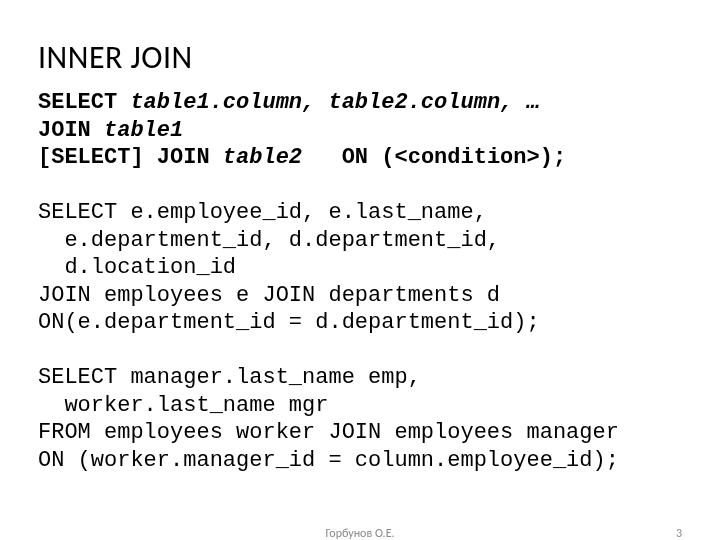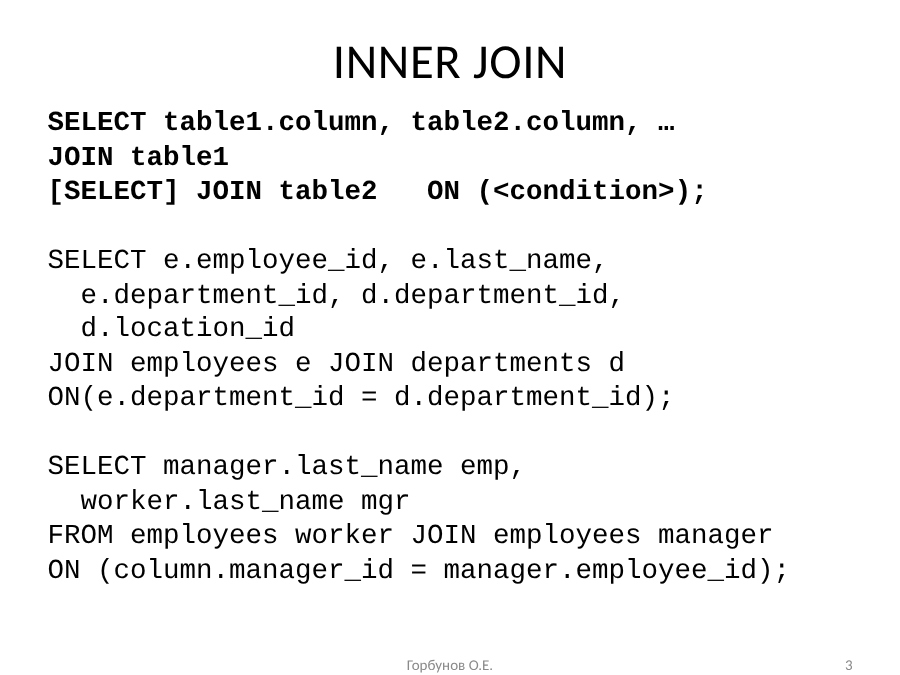"INNER JOIN" .title { font-size: 39px -> 32px; margin: 4px 0 12px 0 -> 16px 0 12px 0; text-align: center -> none }
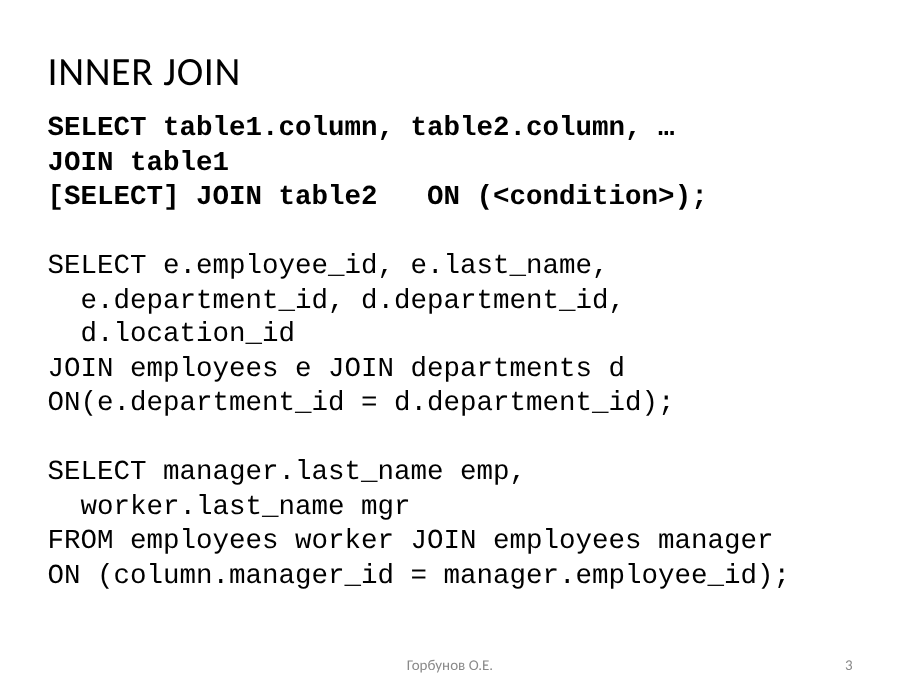"table1.column, table2.column, …" .bolditalic { font-style: none -> italic }
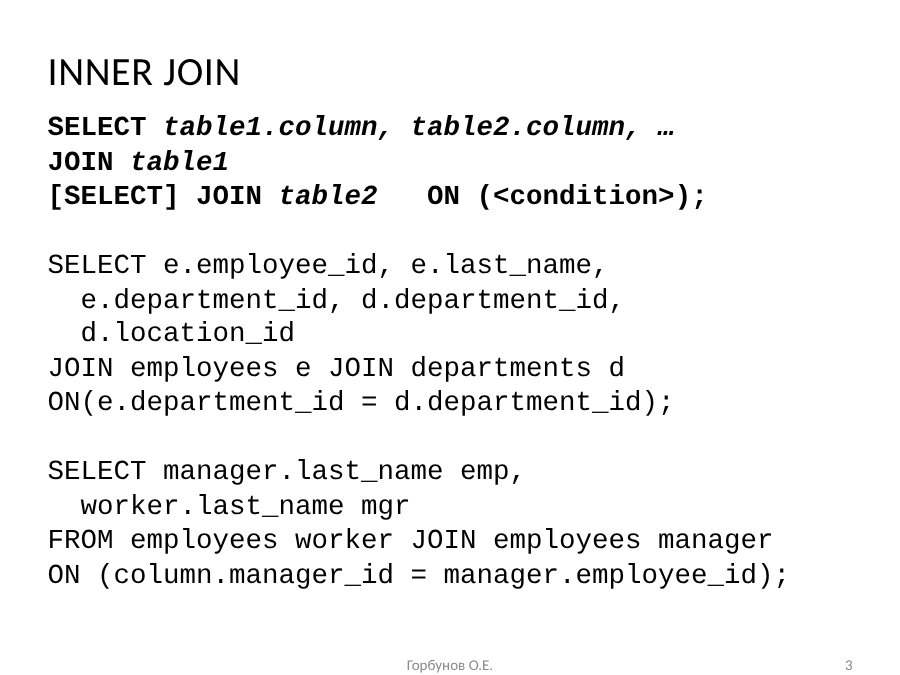"ON (column.manager_id =" span { text: column.manager_id = manager.employee -> worker.manager_id = column.employee }
